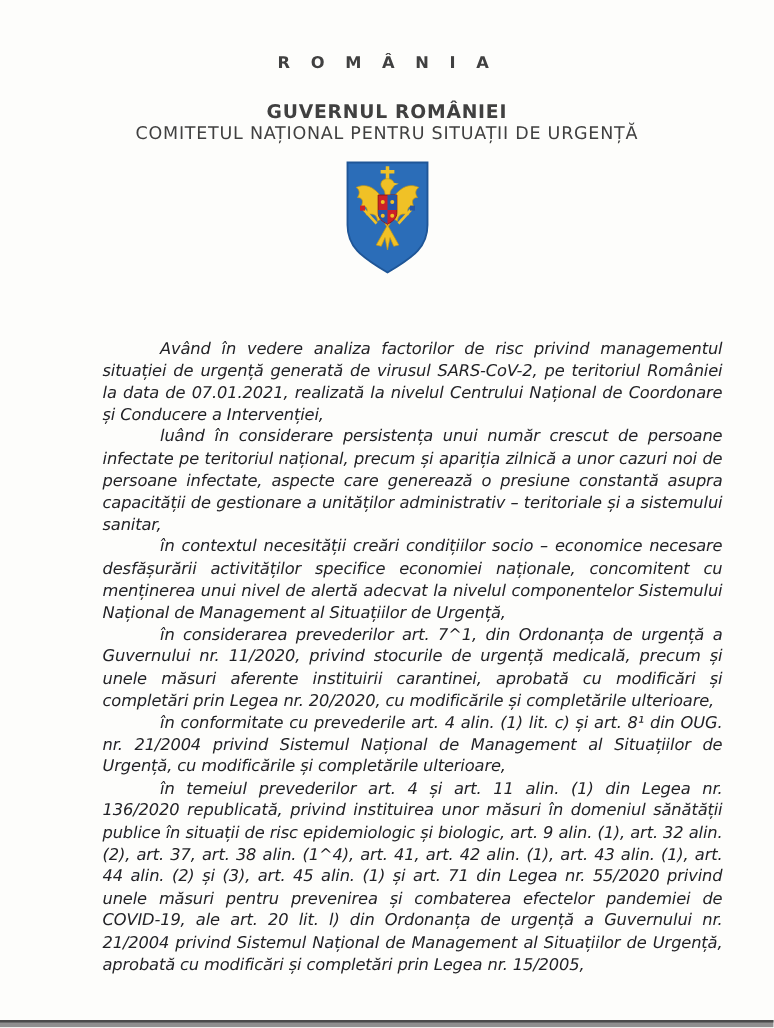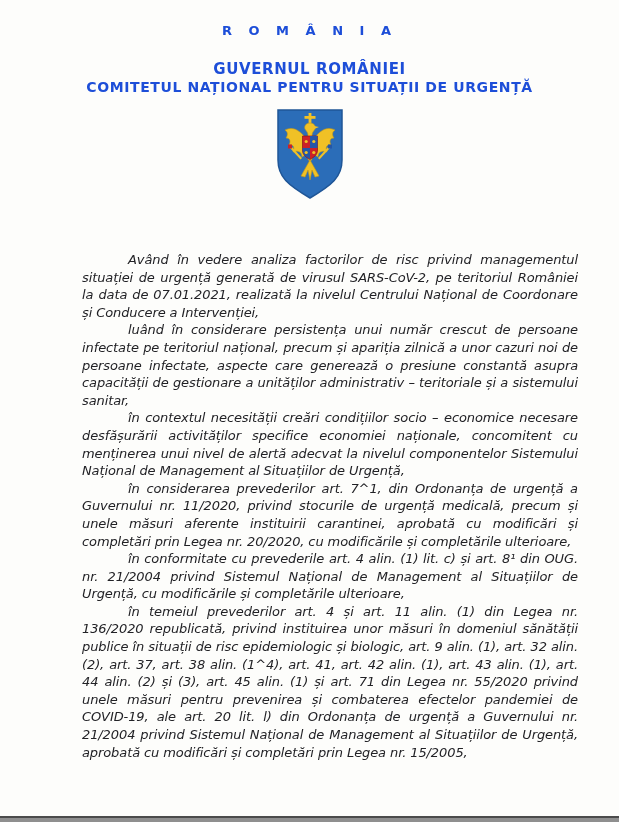"R O M Â N" .doc-header { color: #1d4ed8 -> #404040; padding-top: 22px -> 42px }
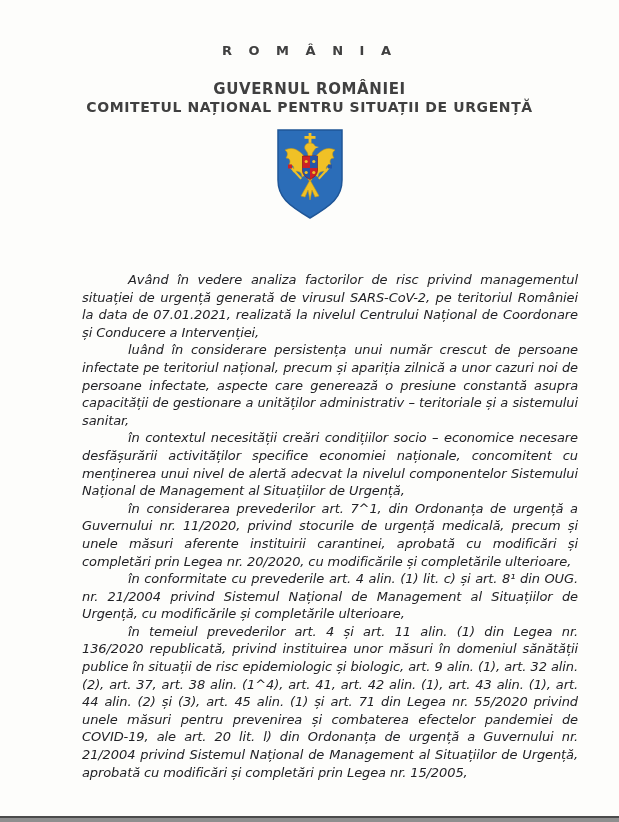"COMITETUL NAȚIONAL PENTRU SITUAȚII DE" .hdr-committee { font-weight: bold -> normal }
